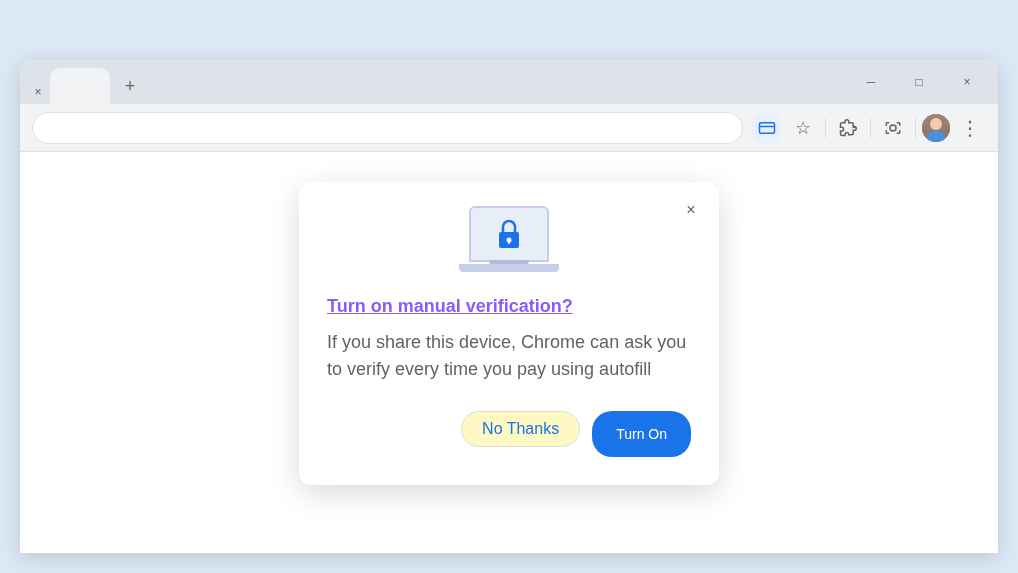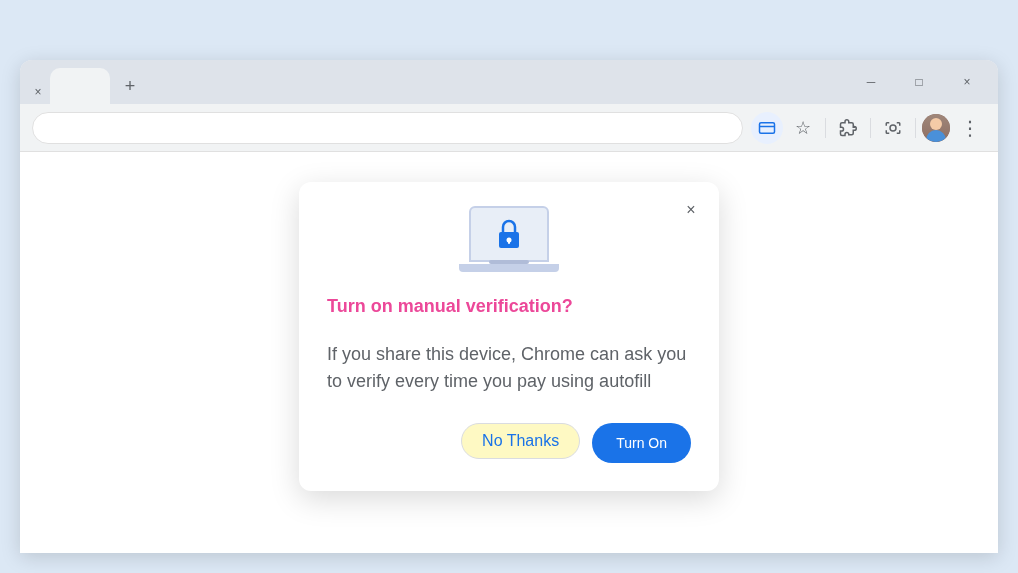"Turn on manual verification?" .modal-title { color: #ec4899 -> #8b5cf6; margin-bottom: 24px -> 12px; text-decoration: none -> underline }
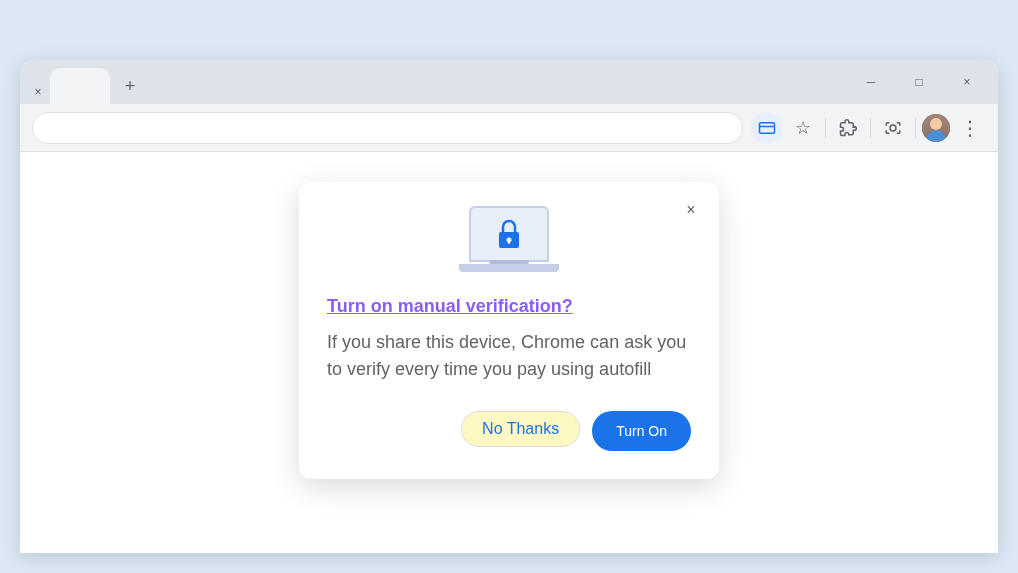"Turn On" .btn-turn-on { height: 40px -> 46px }
